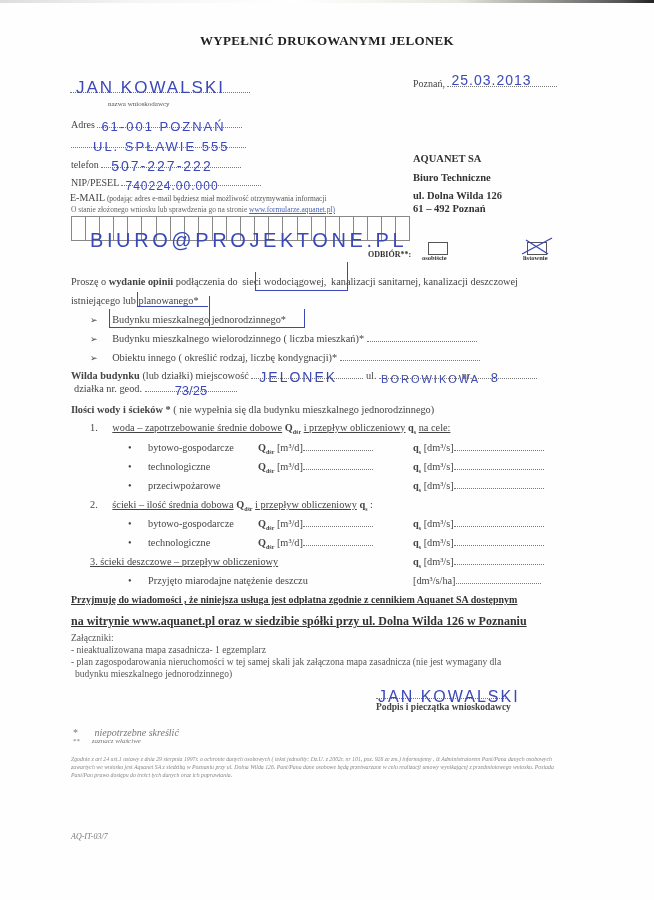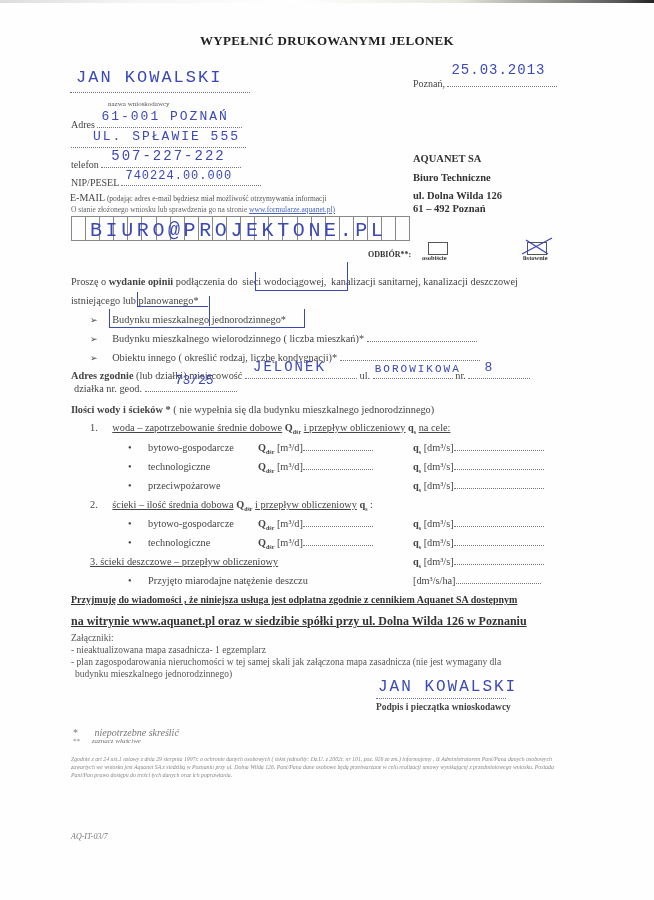"JAN KOWALSKI" .hand { font-family: Liberation Mono, monospace -> Liberation Sans, sans-serif; margin-top: none -> 10px }
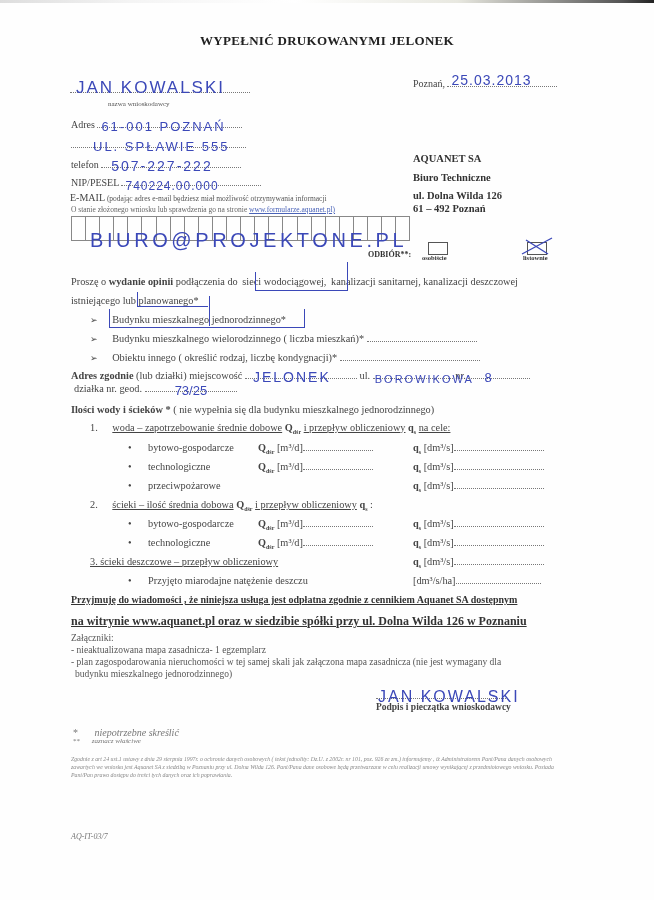"Adres zgodnie" b { text: Adres zgodnie -> Wilda budynku }
